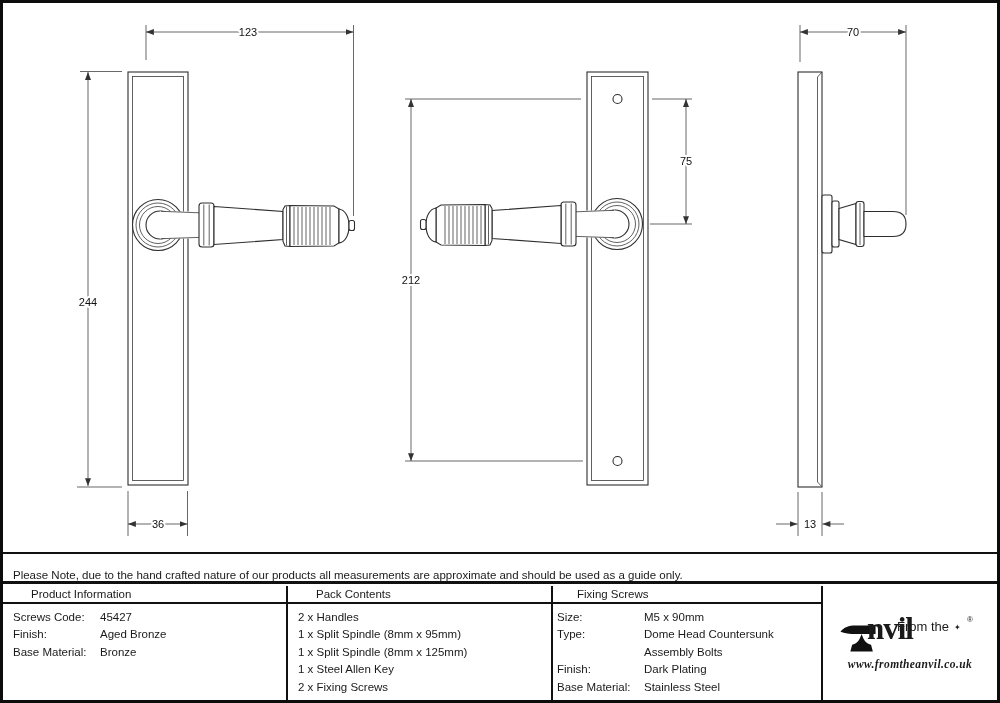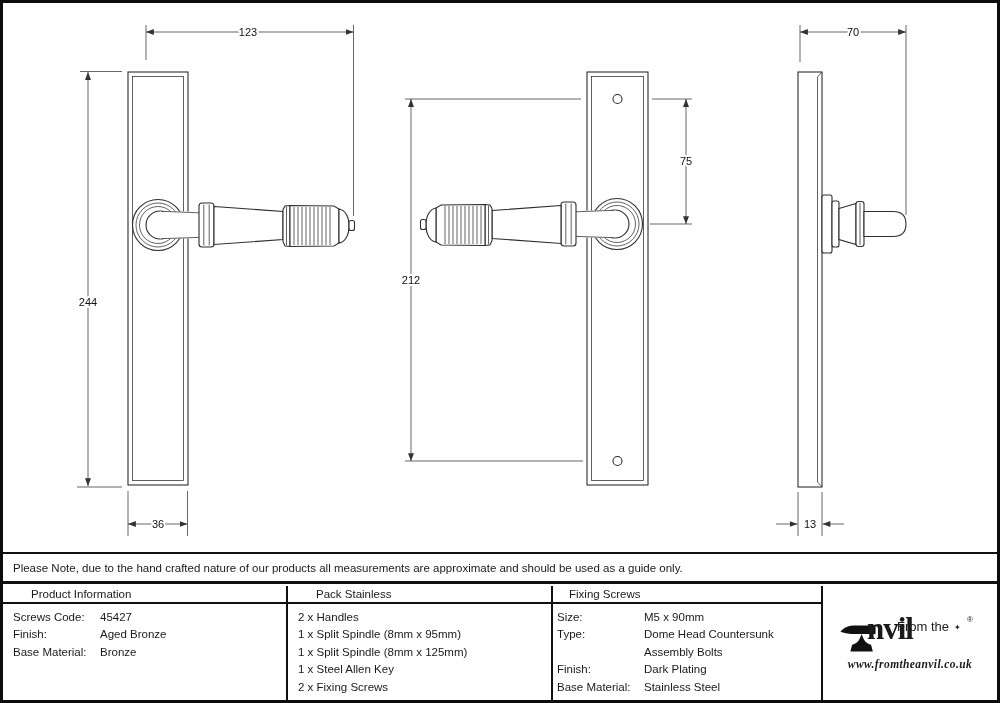"Please Note, due to the" #note-bar { align-items: center -> flex-end }
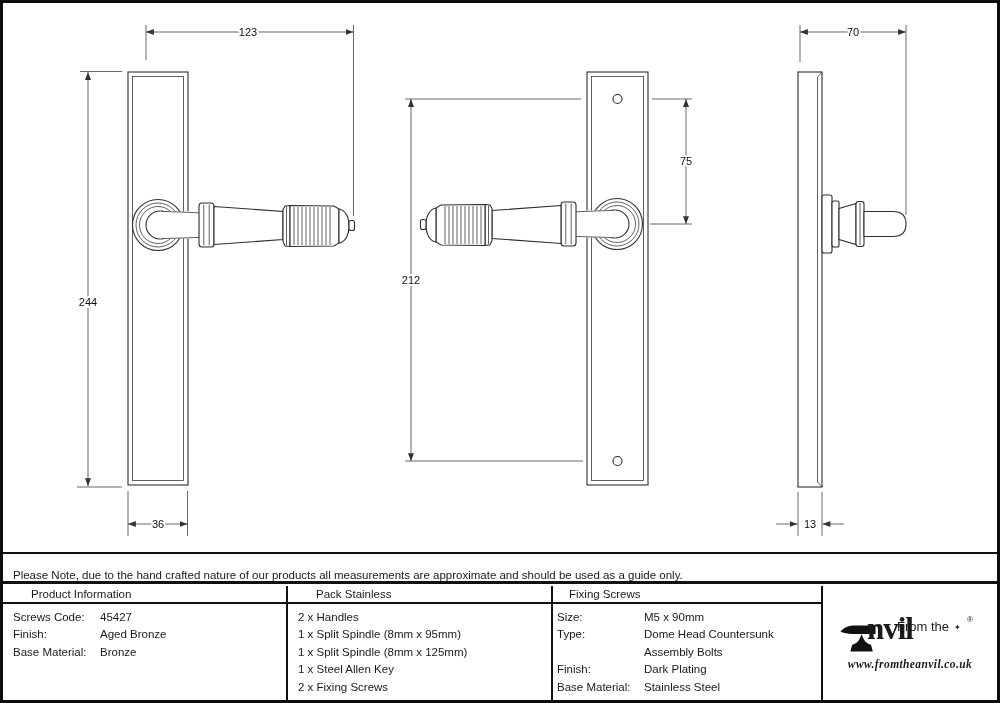"Pack Stainless" div.col-header { text: Stainless -> Contents }
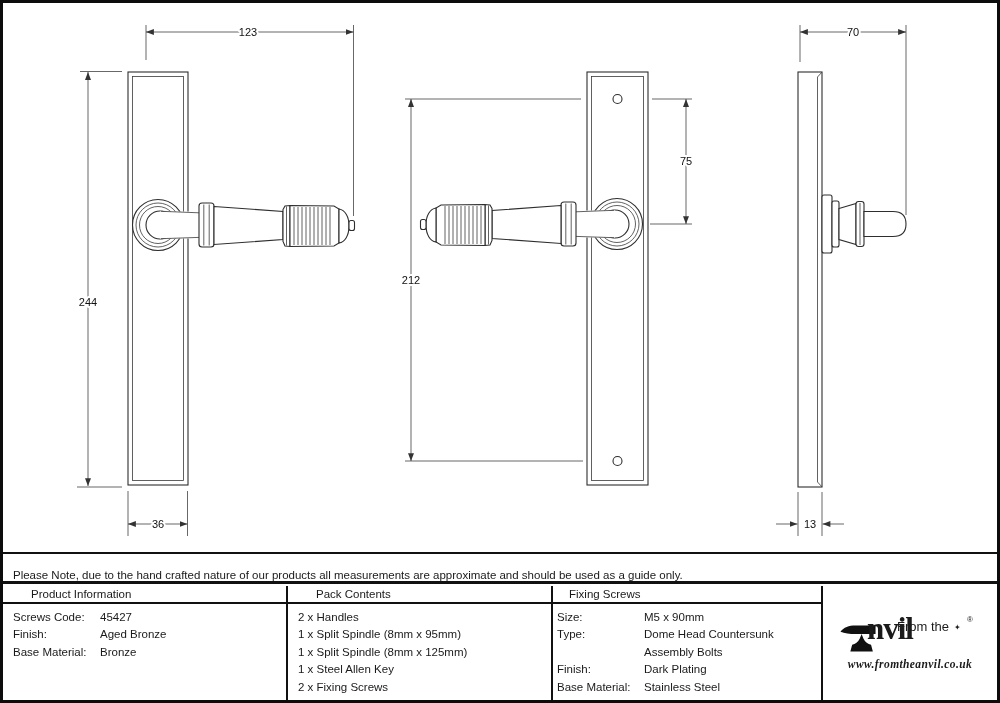"Fixing Screws" .col-fix .col-header { padding-left: 16px -> 24px }
